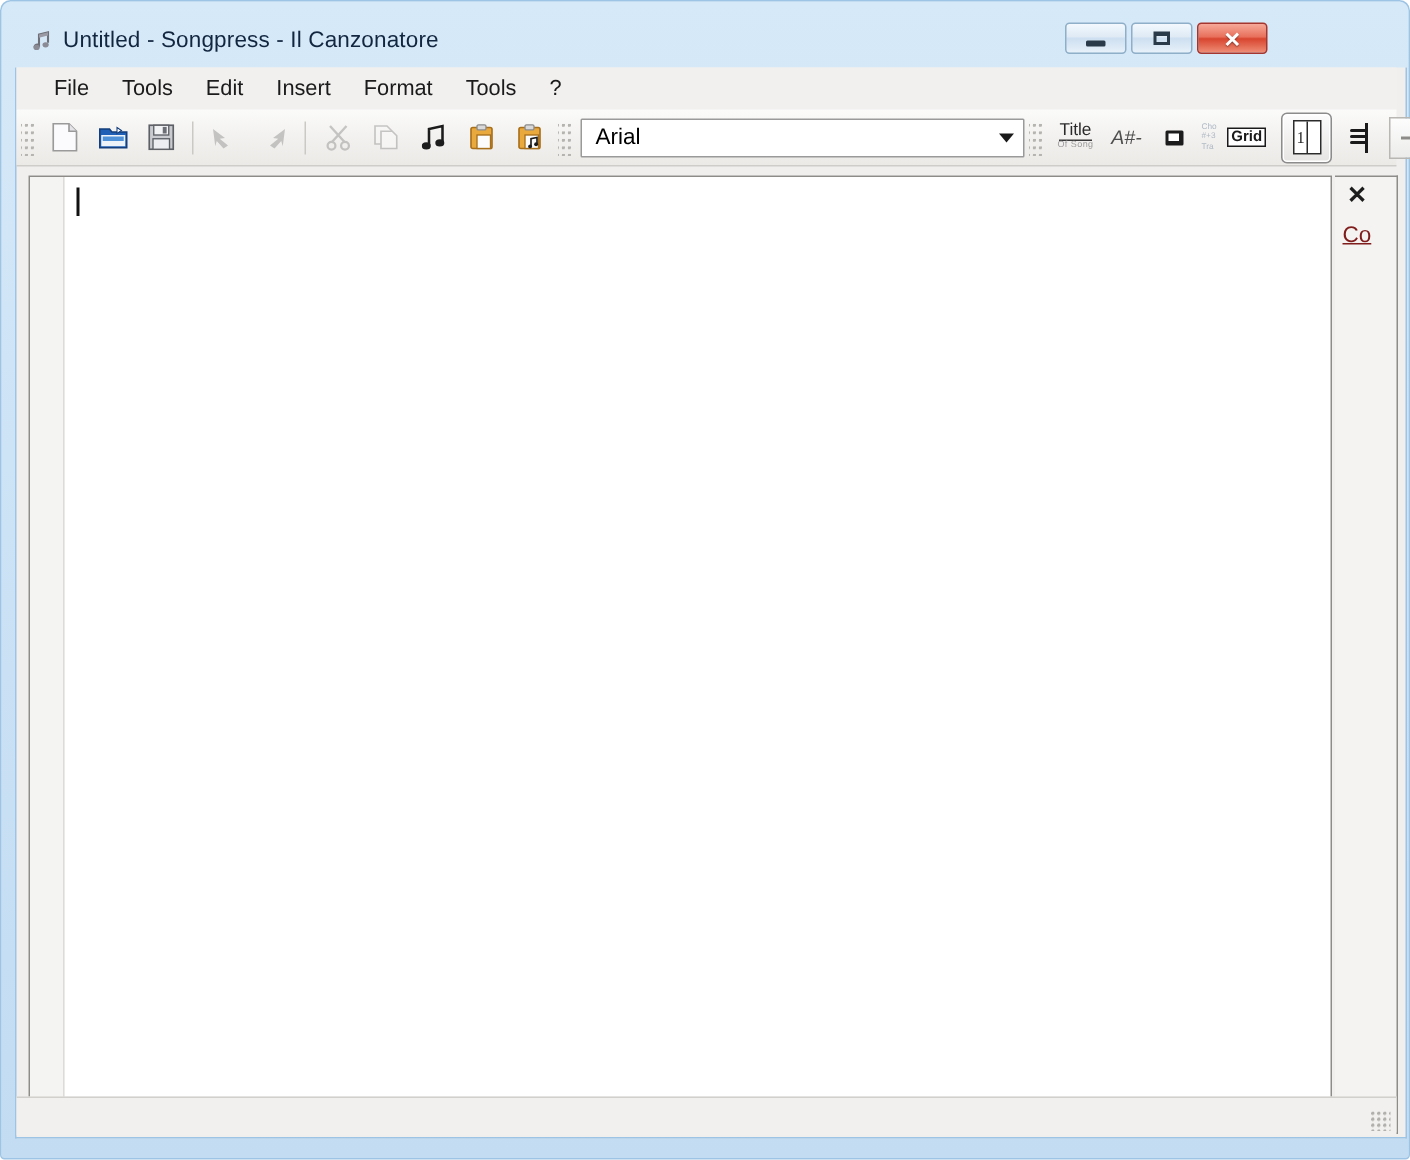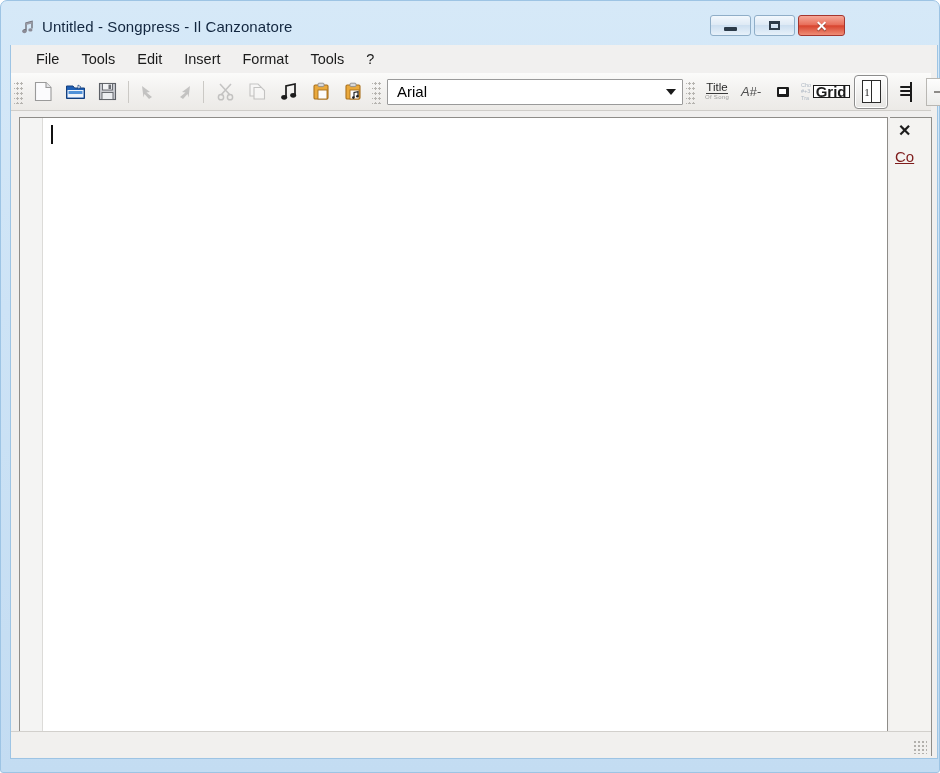"Grid" .grid-btn { font-size: 15px -> 10px }
